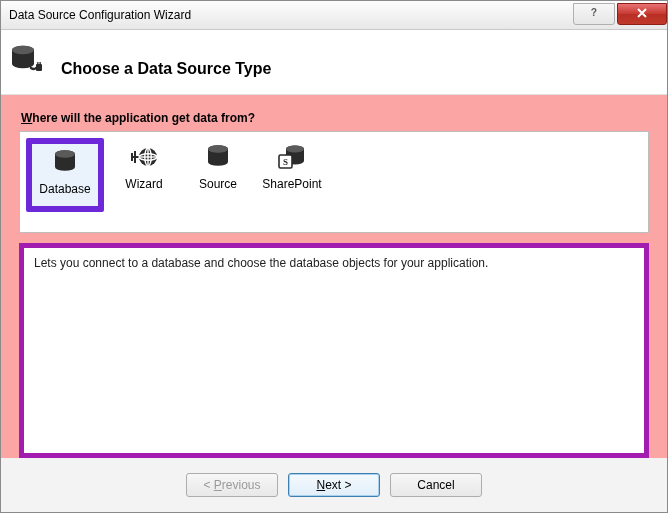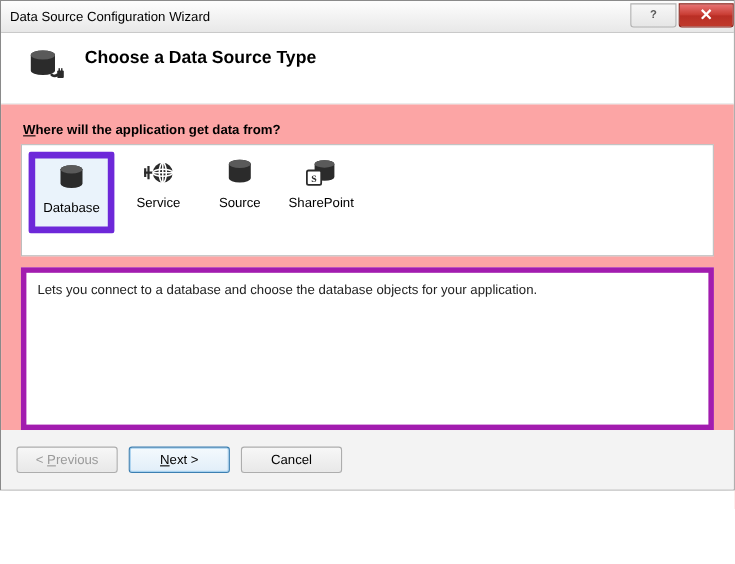"Data Source Configuration Wizard" .window { height: 446px -> 513px }
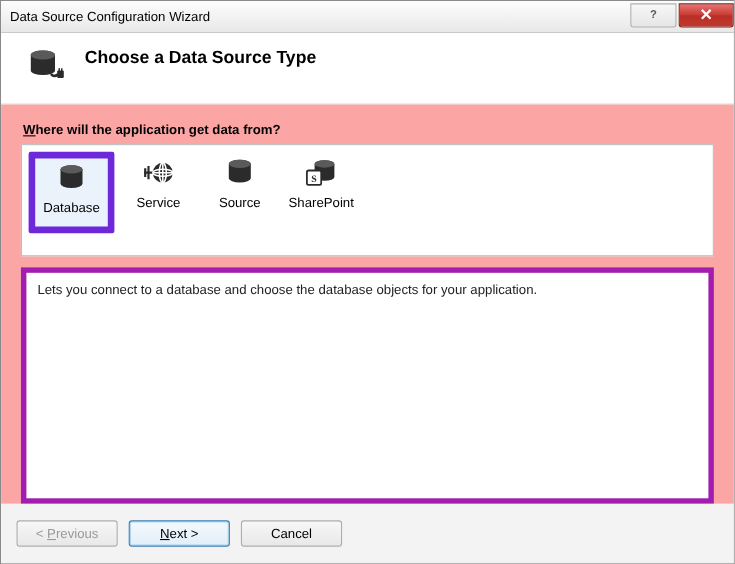"Choose a Data Source Type" .header { align-items: flex-start -> flex-end; padding: 14px 18px 16px 24px -> 14px 18px 16px 8px }
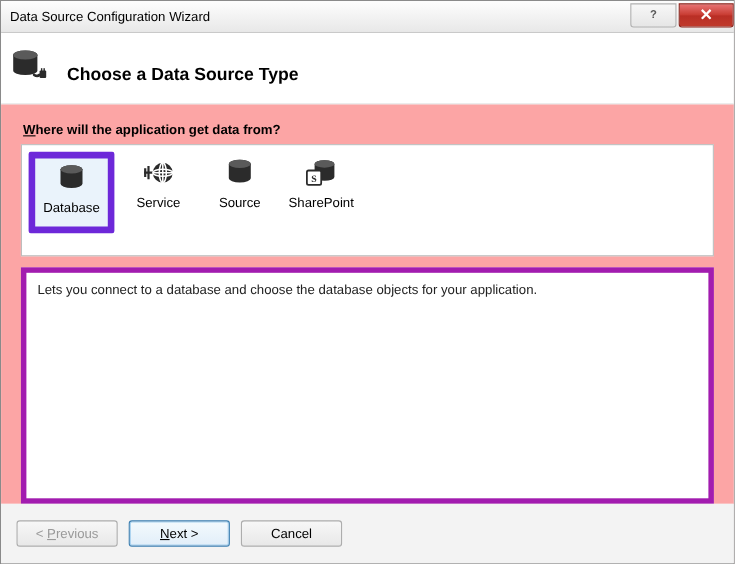"Service" span.lbl { text: Service -> Wizard }
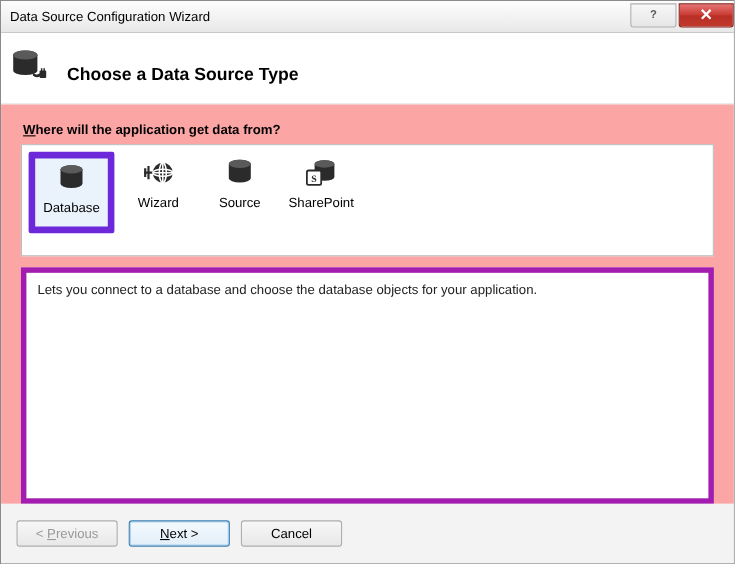"< Previous" .footer { justify-content: flex-start -> center }
